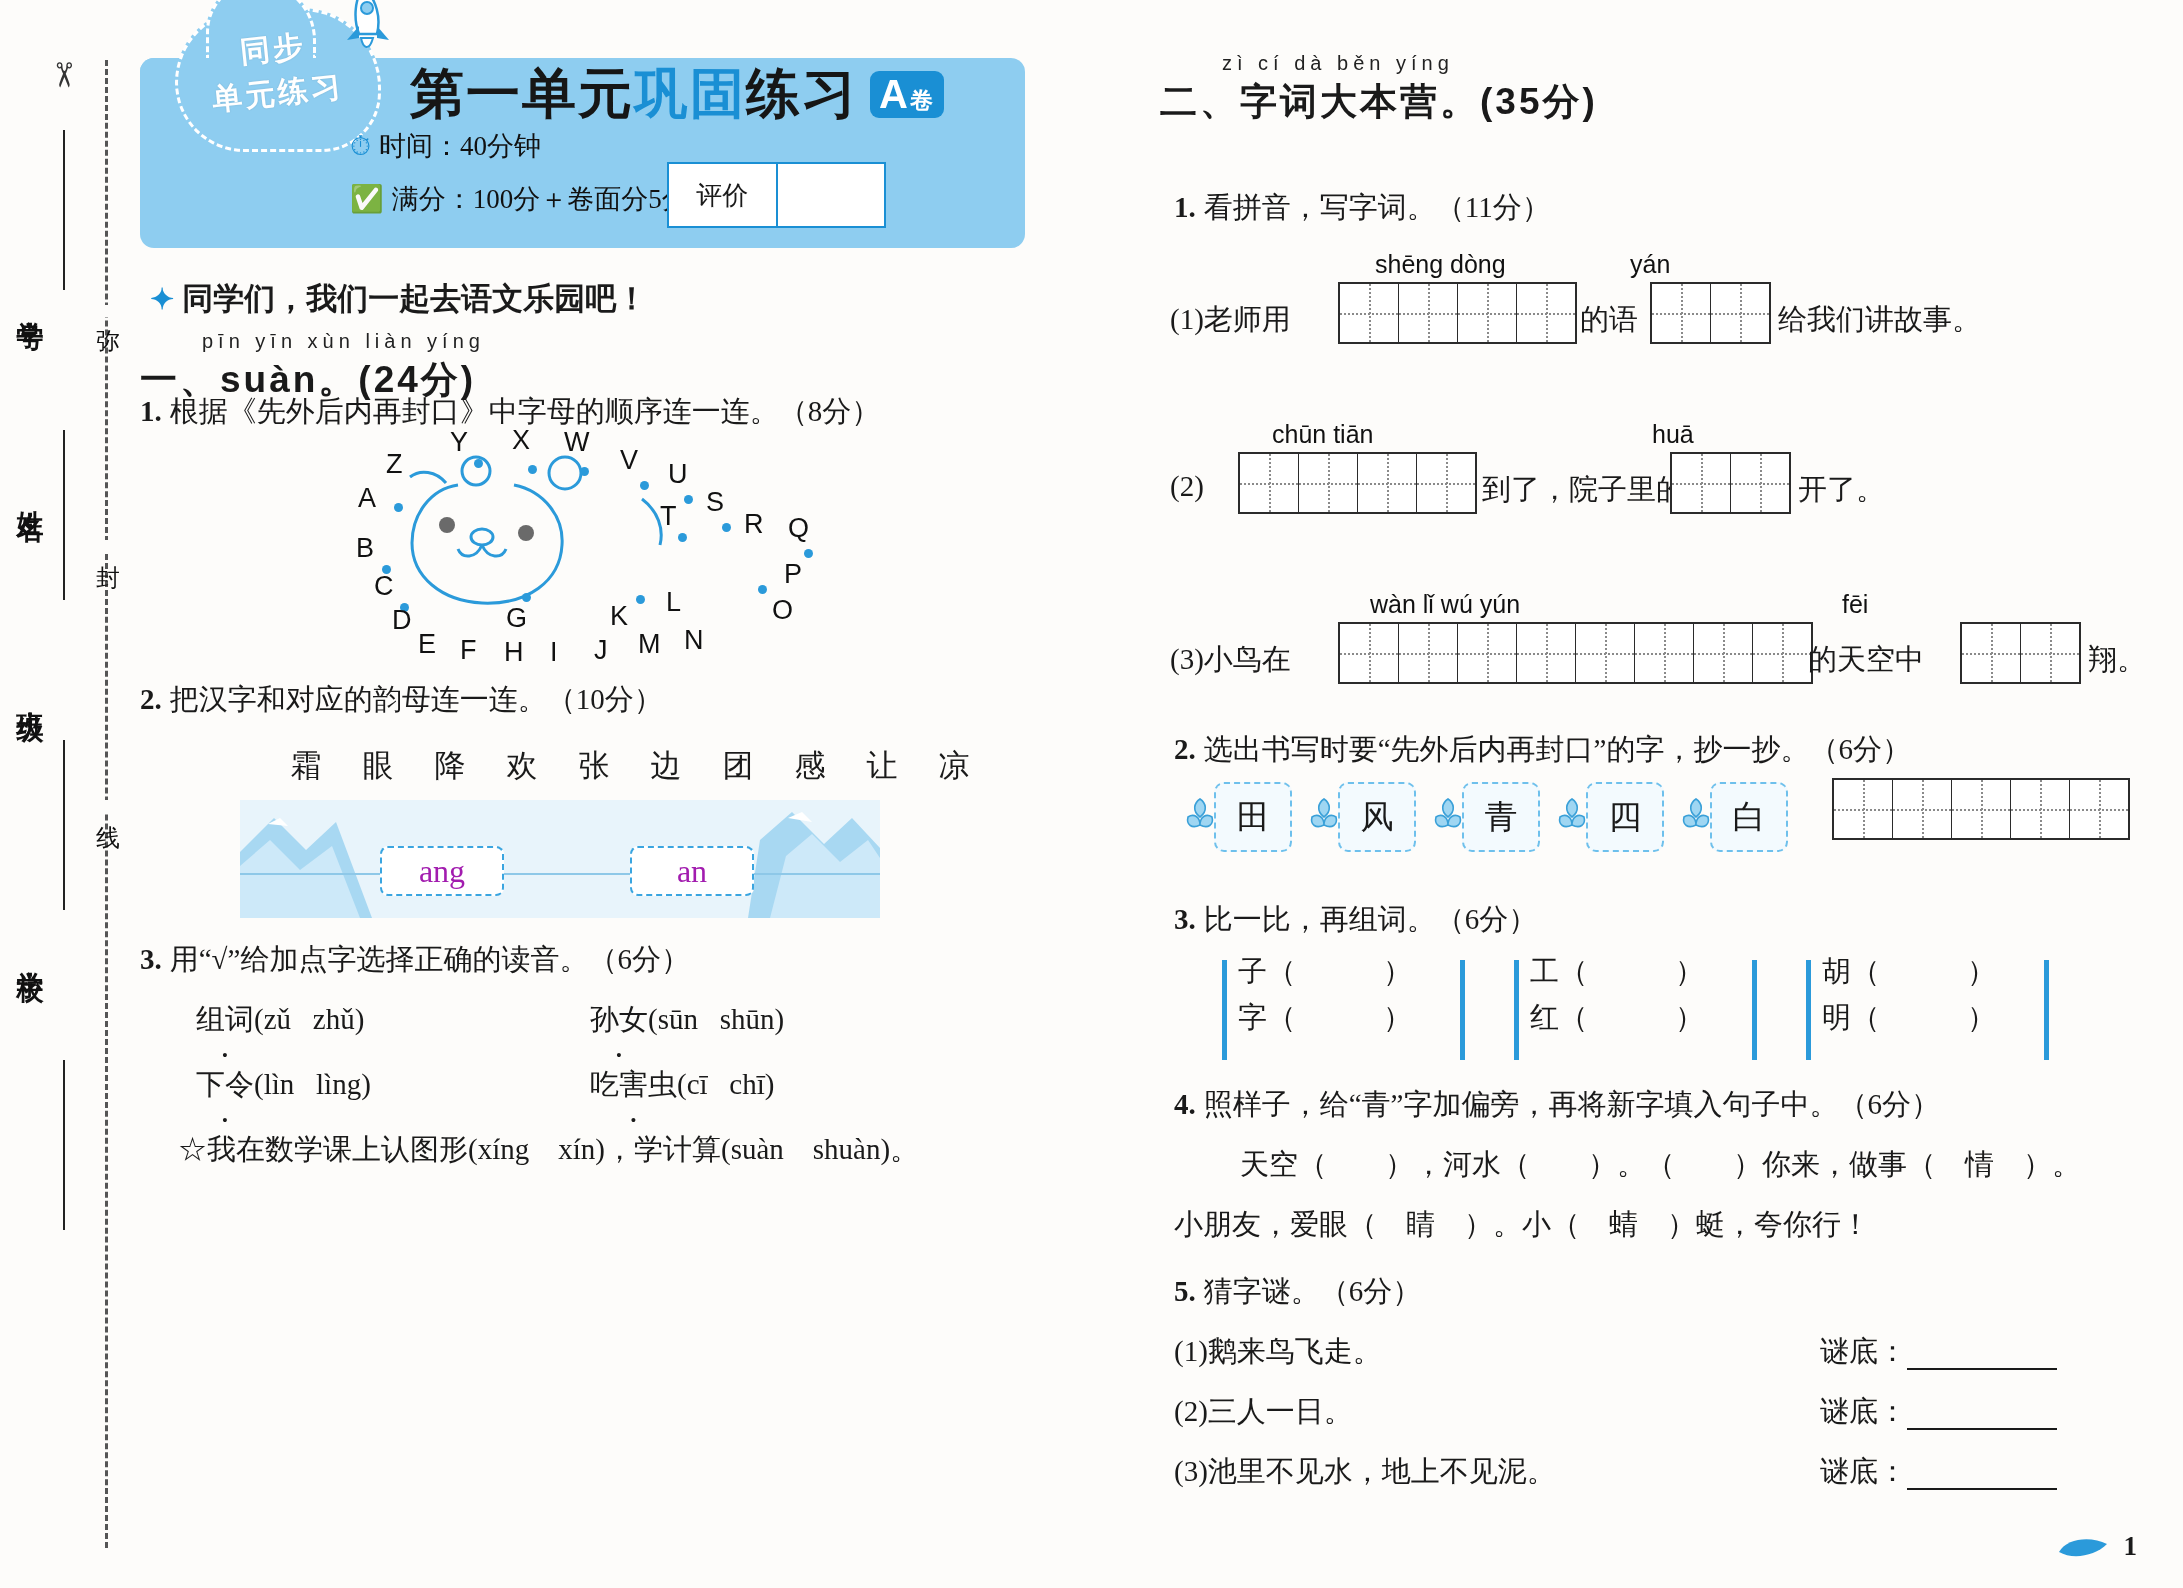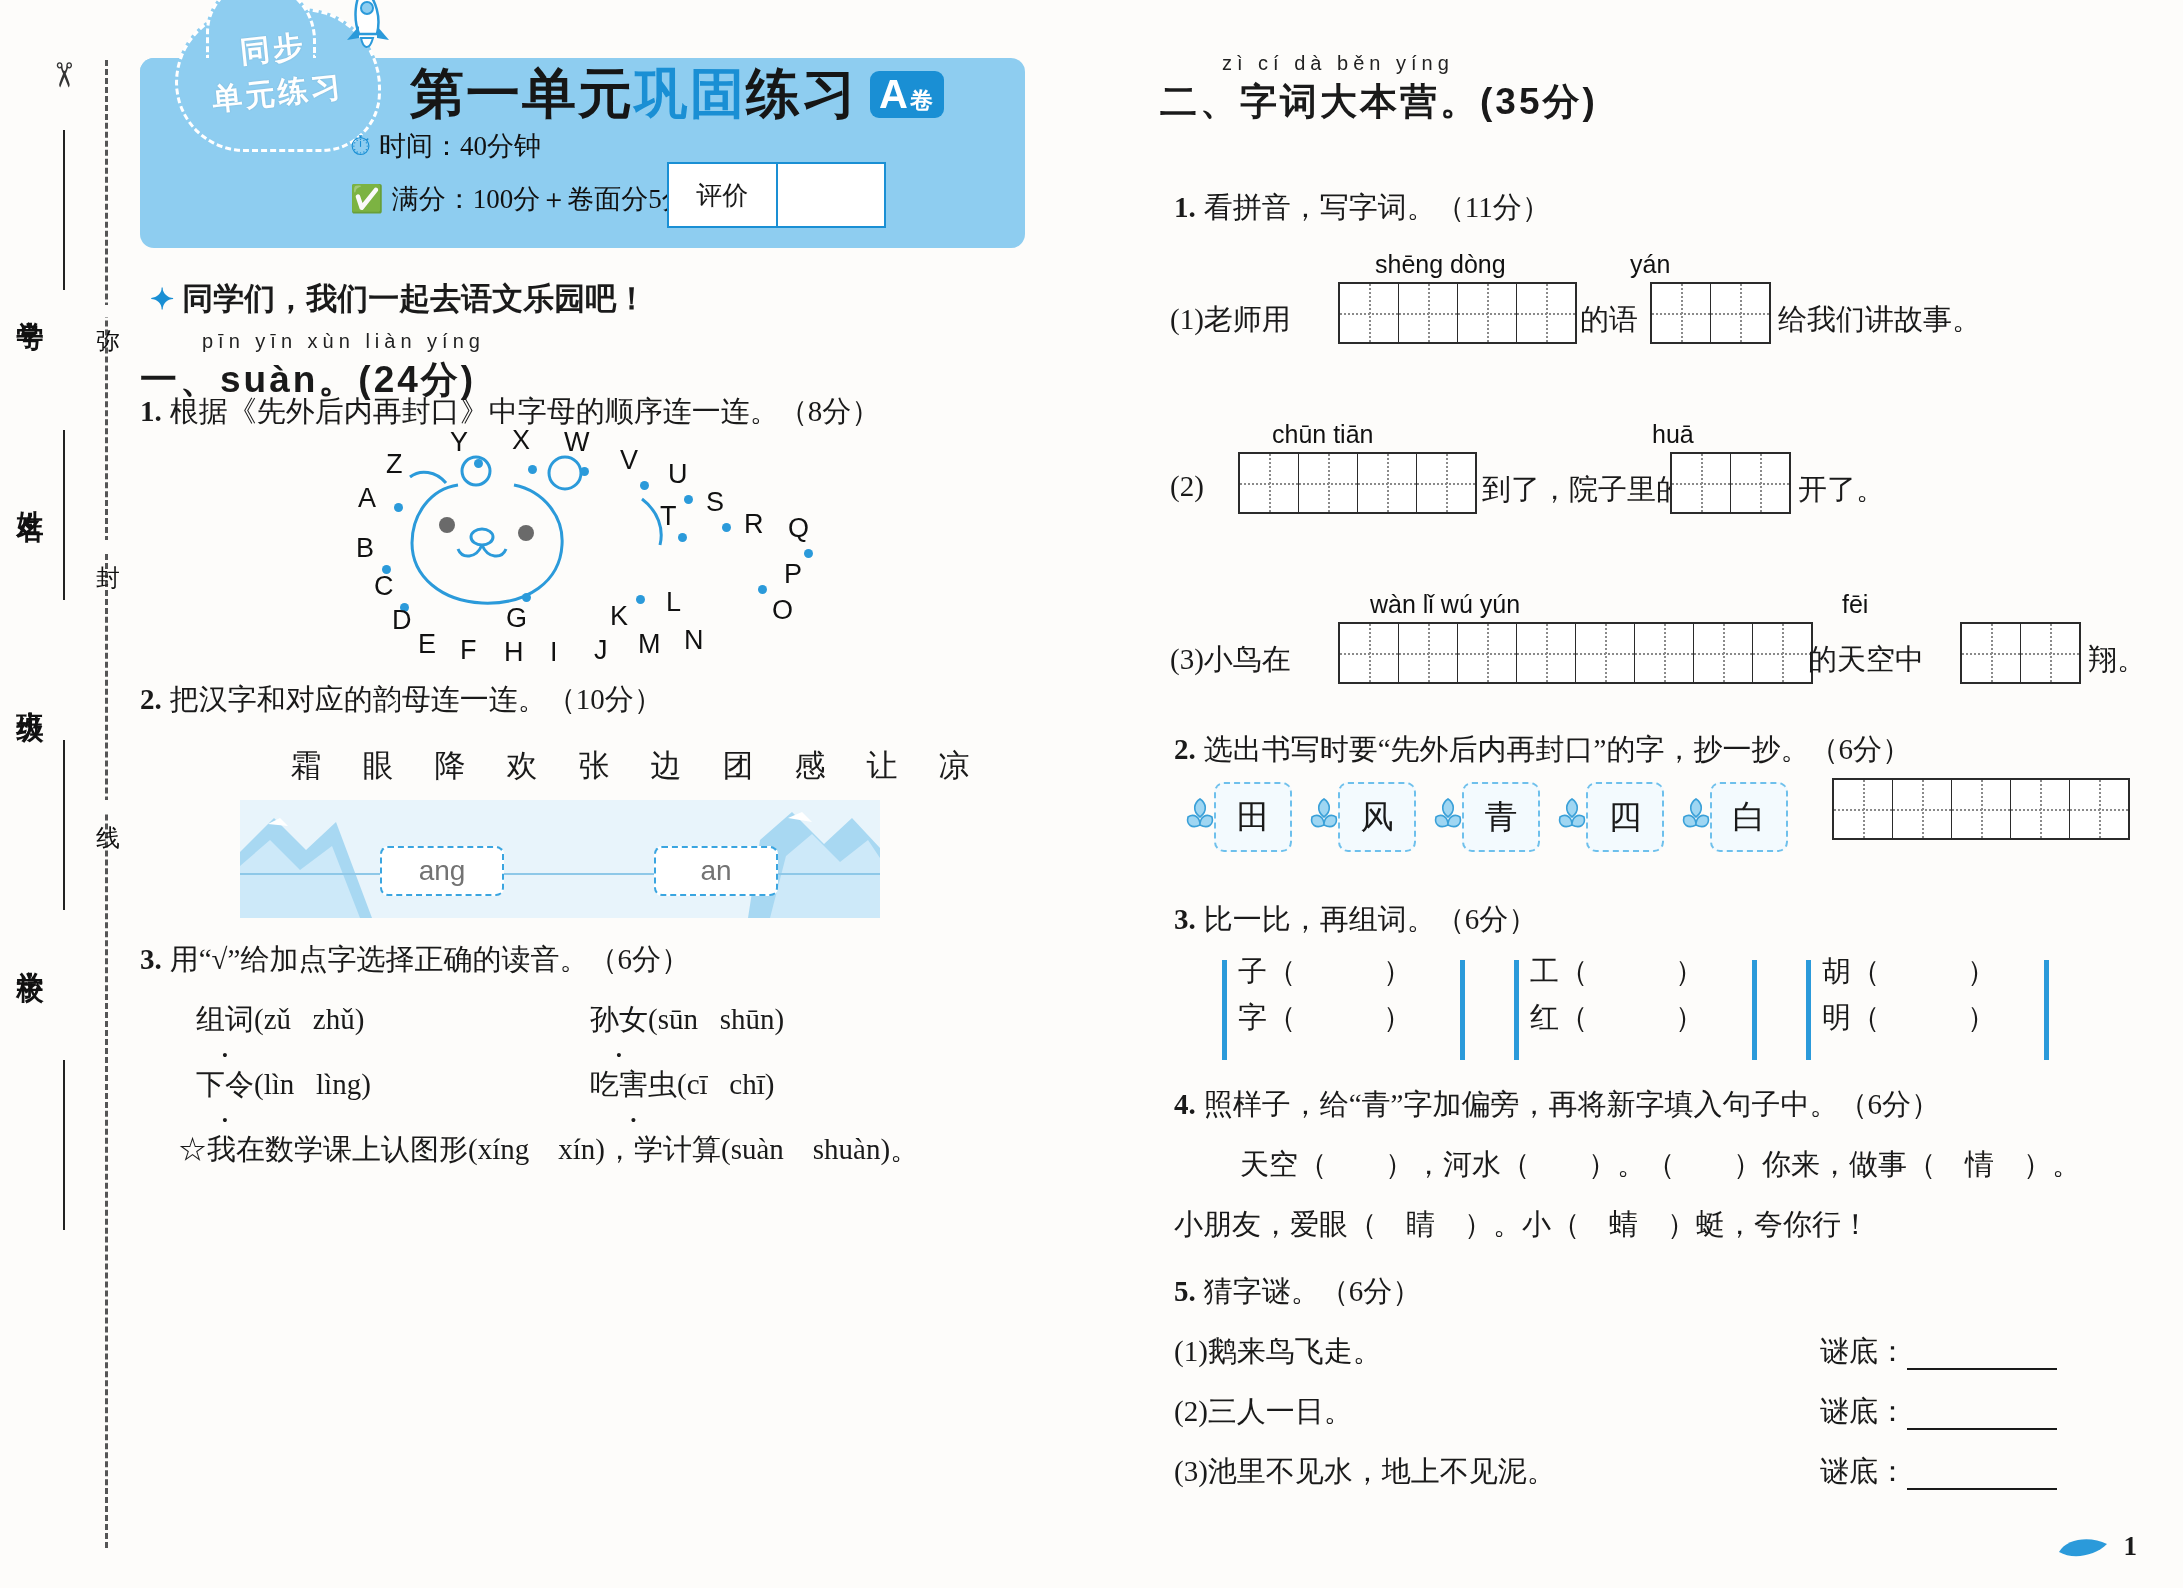"ang" .bubble { color: #737373 -> #a21caf; font-family: Liberation Sans, sans-serif -> Liberation Serif, serif; font-size: 28px -> 32px }
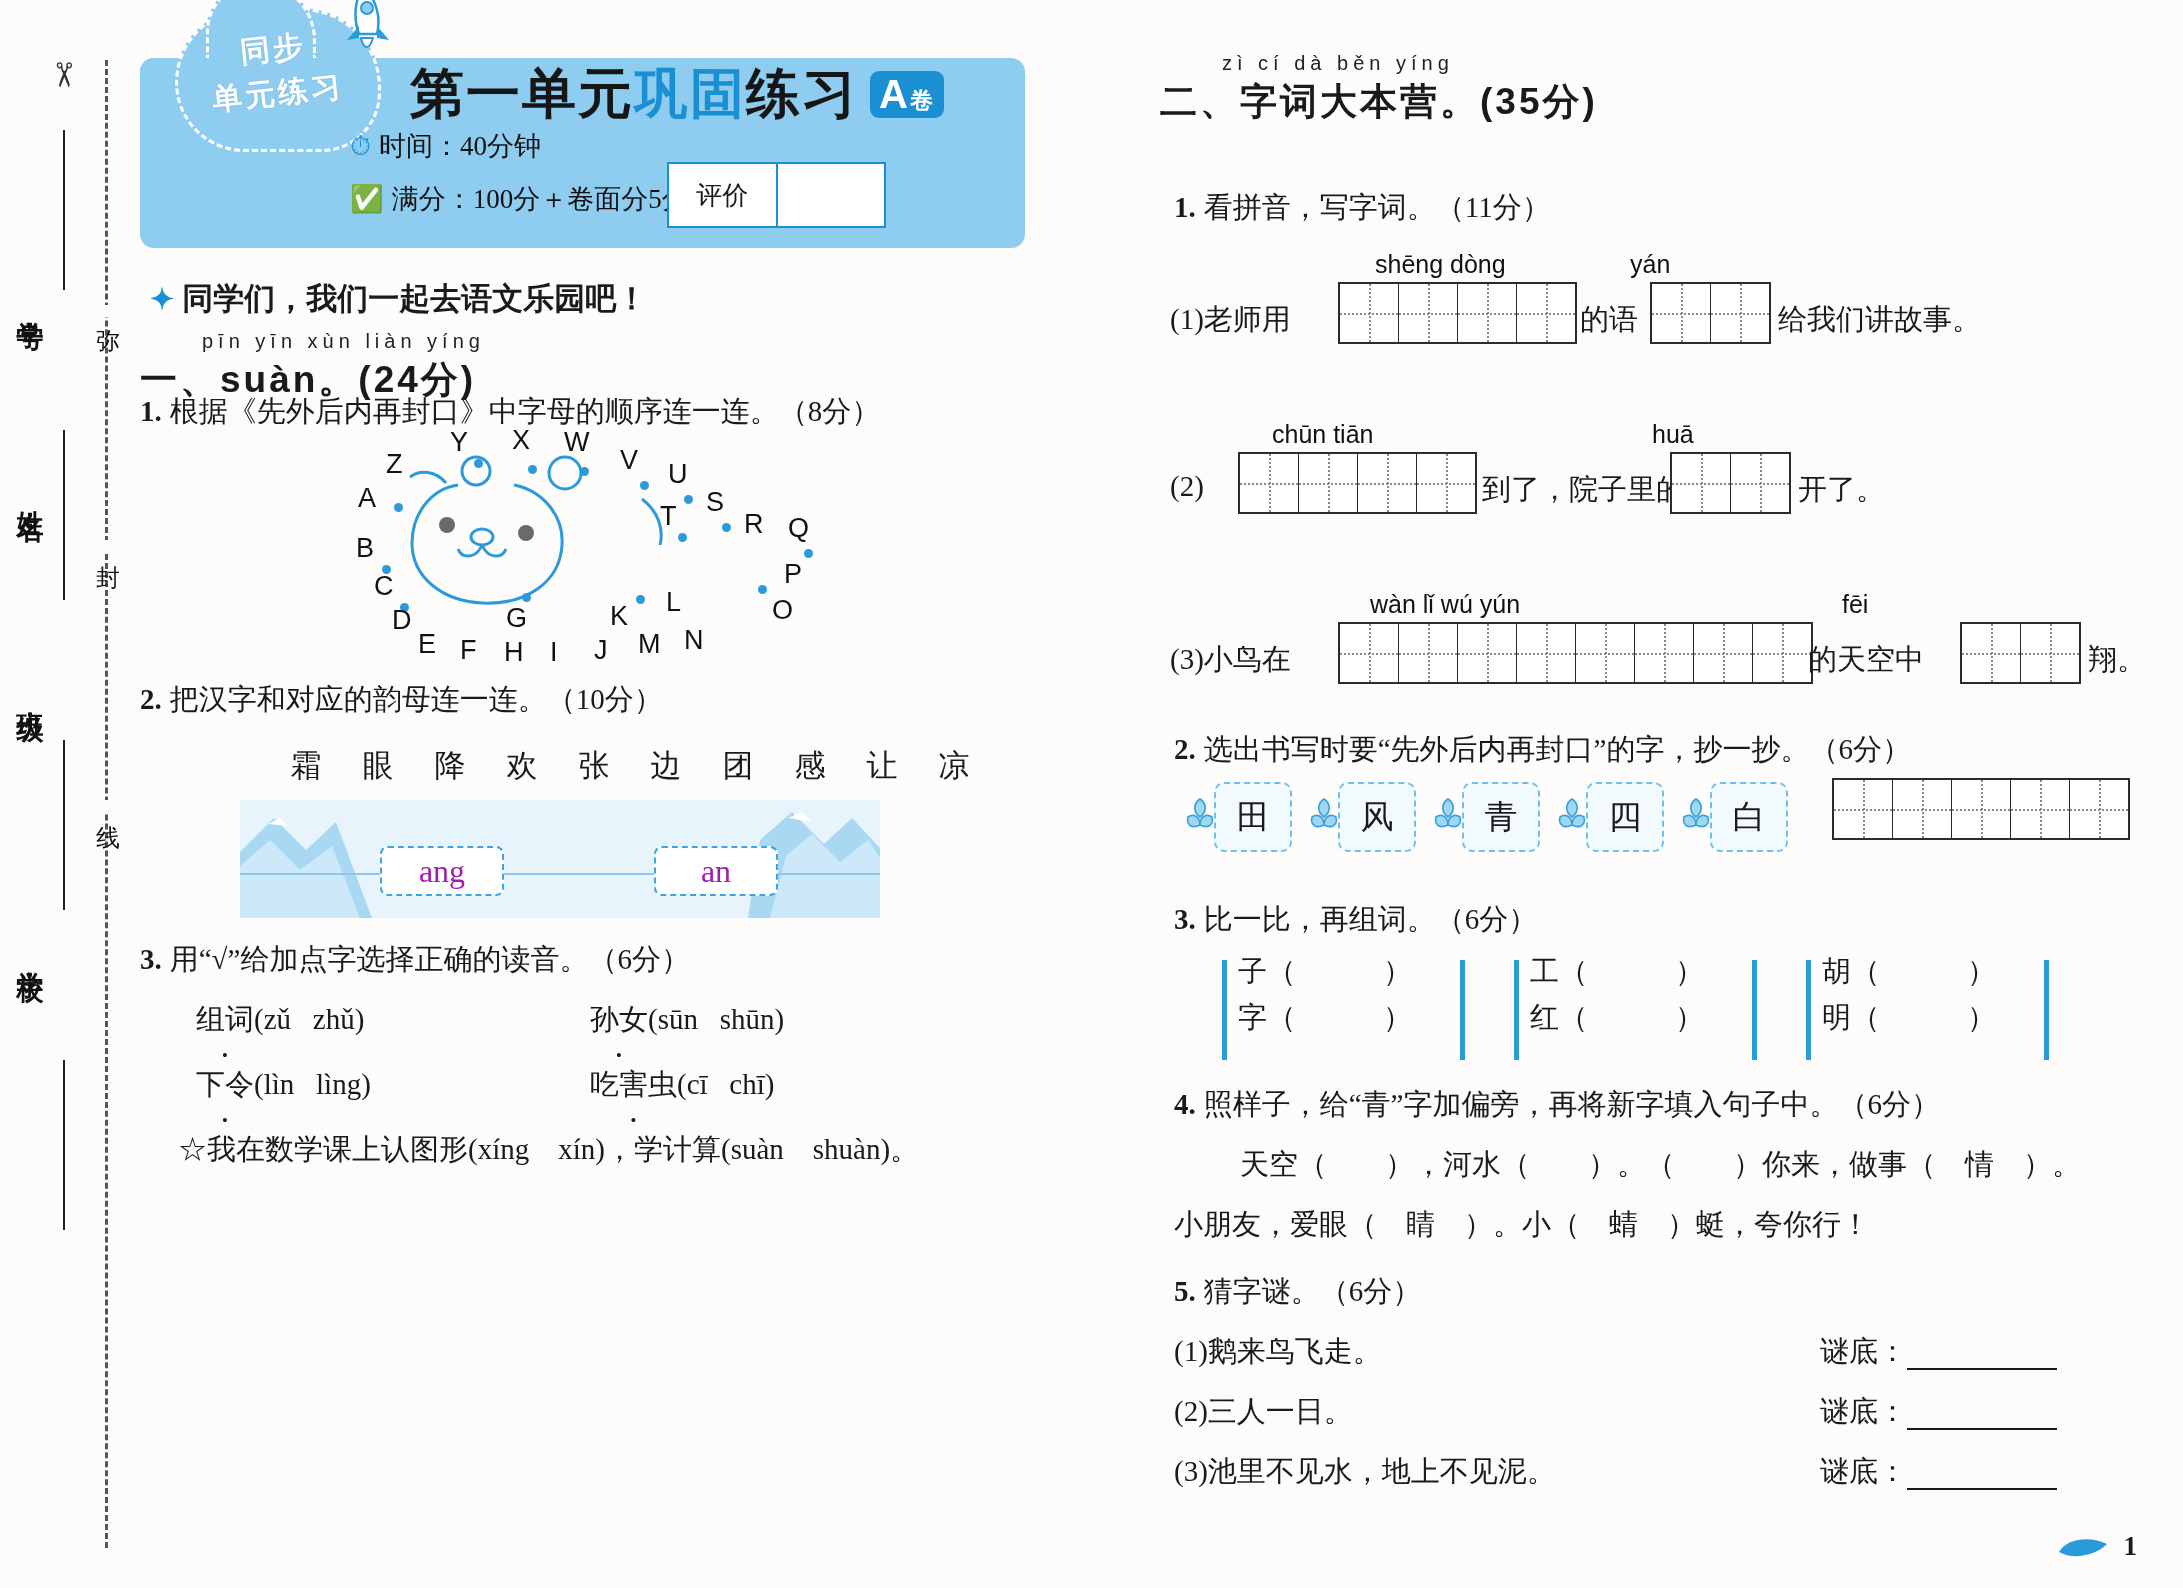"an" div.bubble { margin-left: 24px -> none }
